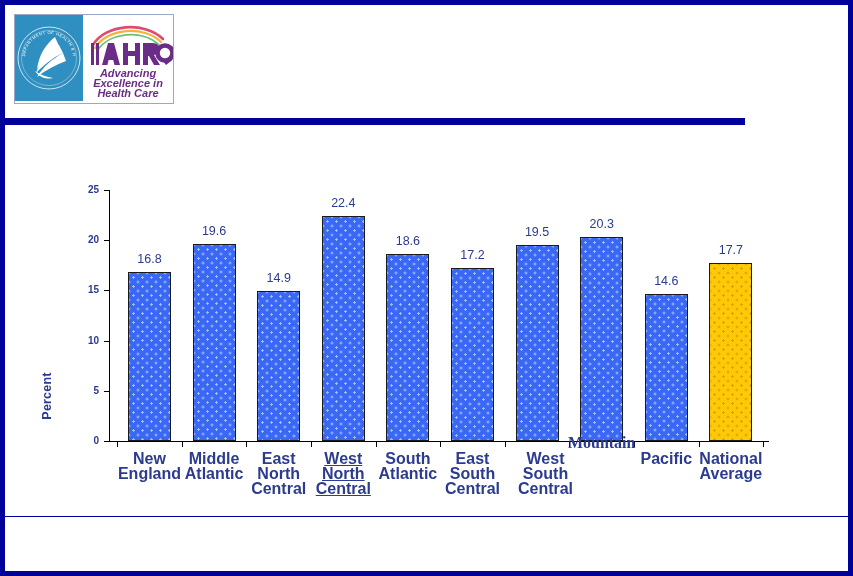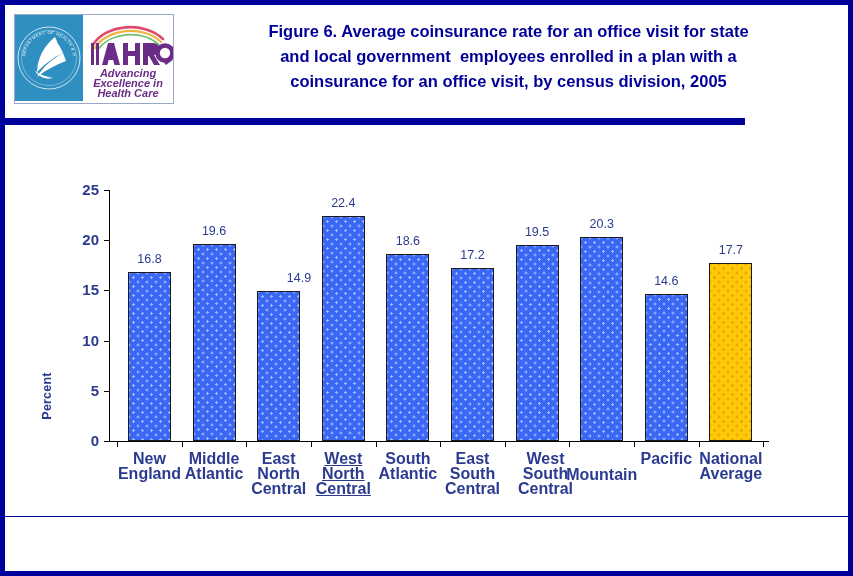"Figure 6. Average coinsurance rate" div { html: <div>Figure 6. Average coinsurance rate for an office visit for state and local government employees enrolled in a plan with a coinsurance for an office visit, by census division, 2005</div> -> none }
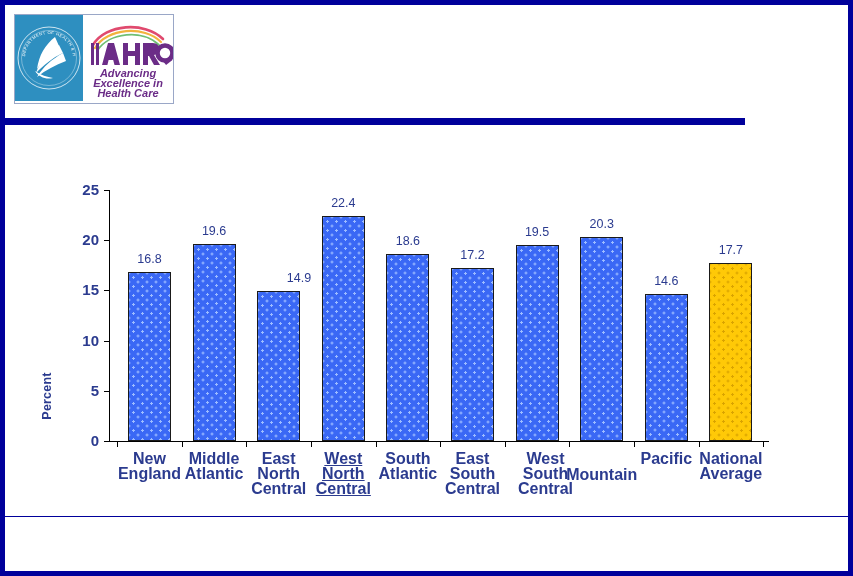"25" .ytick-label { font-size: 15px -> 10px }
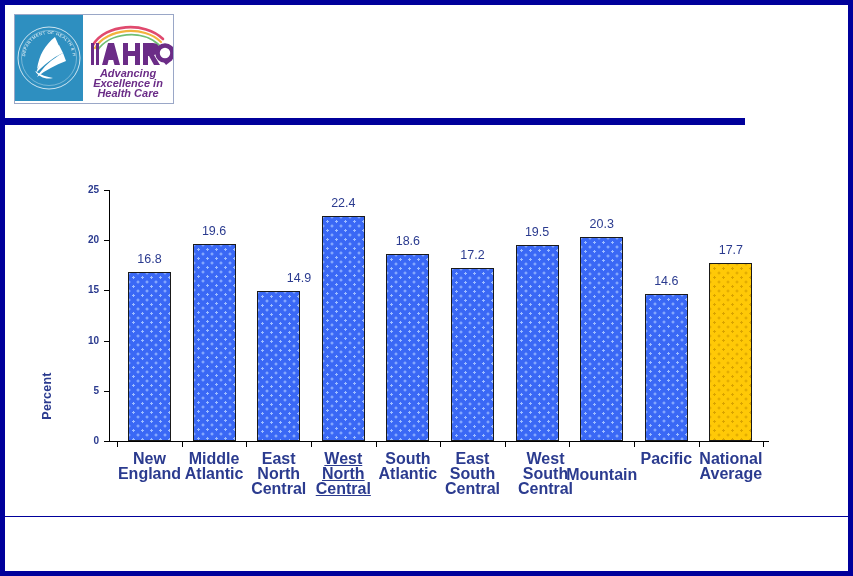"14.9" div.bar-value { text-align: right -> none }
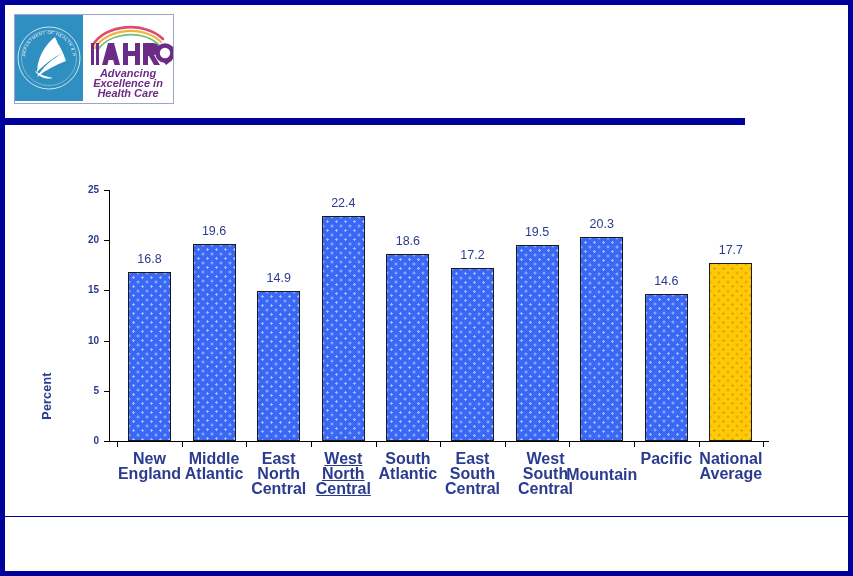"Mountain" div.cat-label { font-family: none -> Liberation Serif, serif; top: 336px -> 304px }
